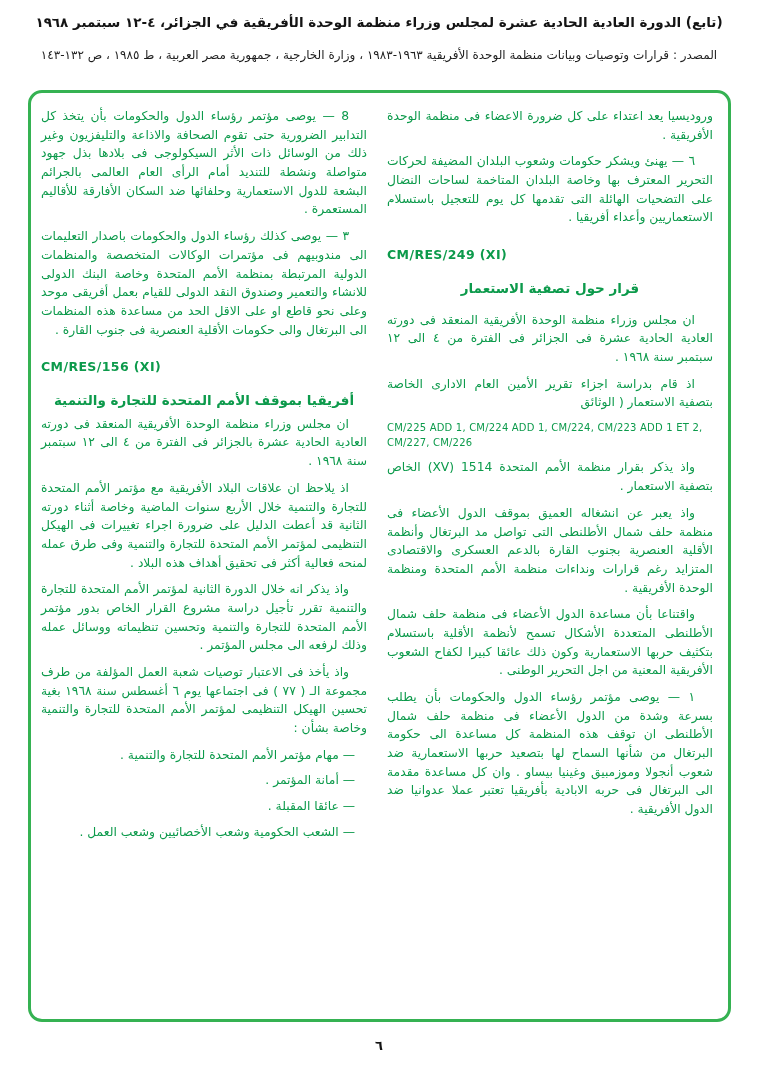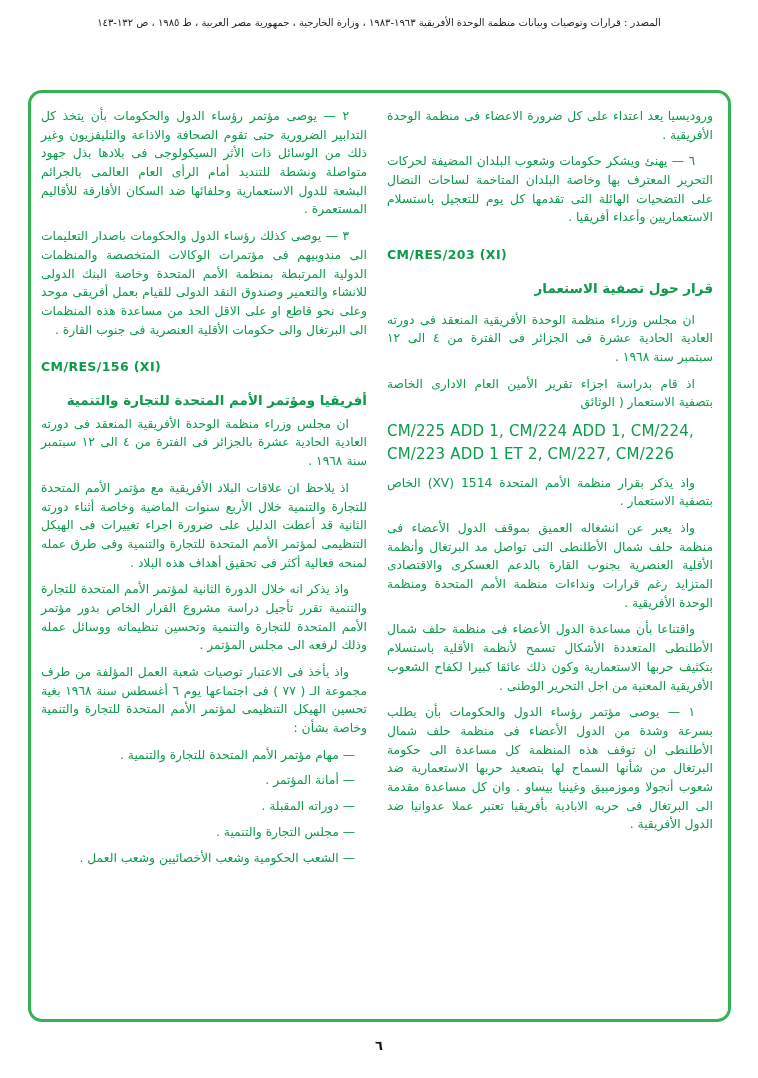"(تابع) الدورة العادية الحادية عشرة" div.line1 { html: none -> <div>(تابع) الدورة العادية الحادية عشرة لمجلس وزراء منظمة الوحدة الأفريقية في الجزائر، ٤-١٢ سبتمبر ١٩٦٨</div> }
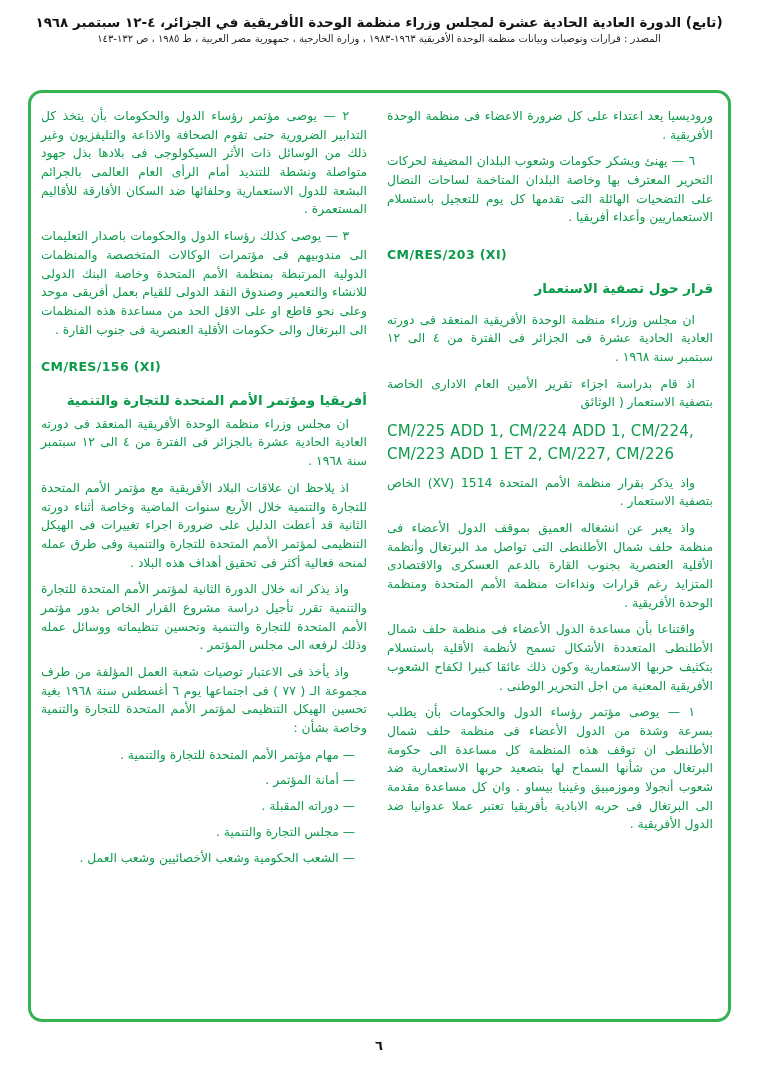"المصدر : قرارات وتوصيات وبيانات" .page-header .line2 { font-size: 10px -> 12px; margin-top: 3px -> 18px }
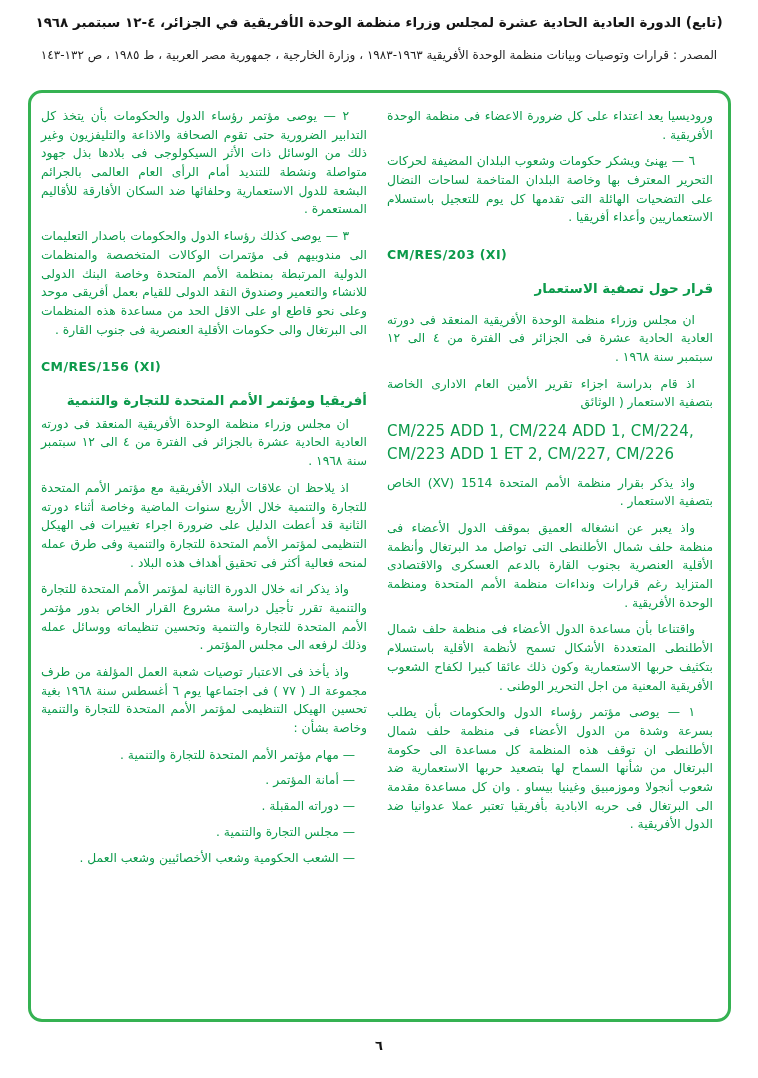"٢ — يوصى مؤتمر رؤساء" div.para { text: ٢ -> 8 }
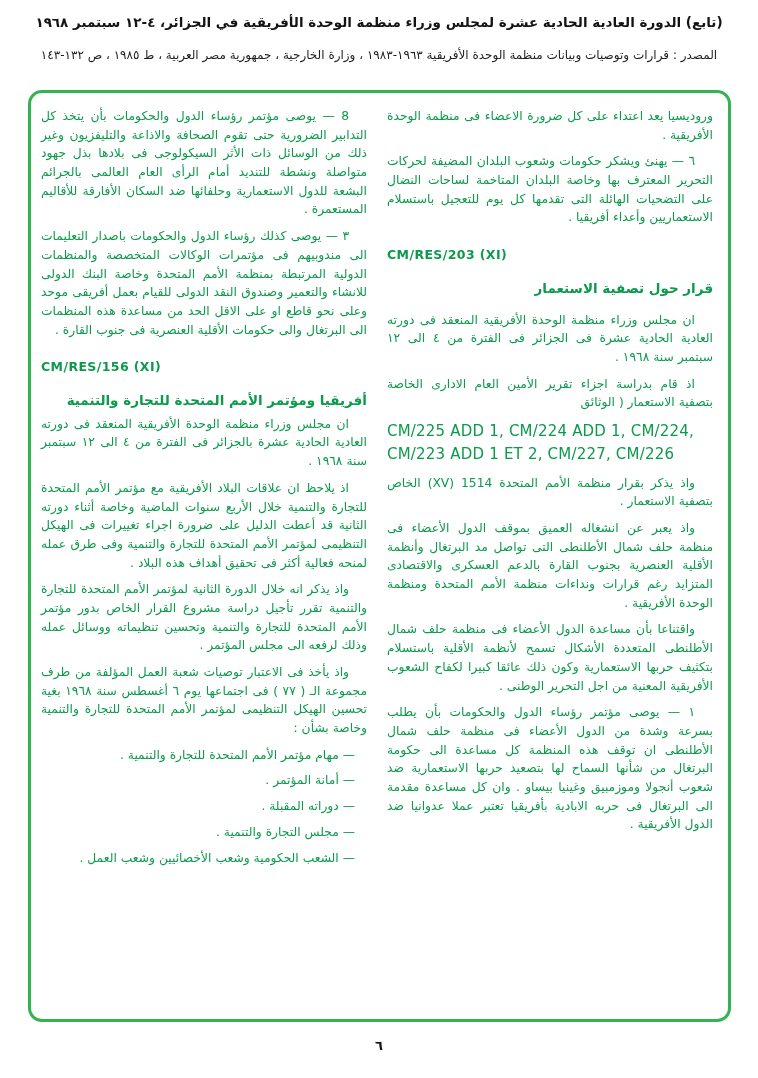"CM/RES/203 (XI)" div.ref { text: CM/RES/203 -> CM/RES/249 }
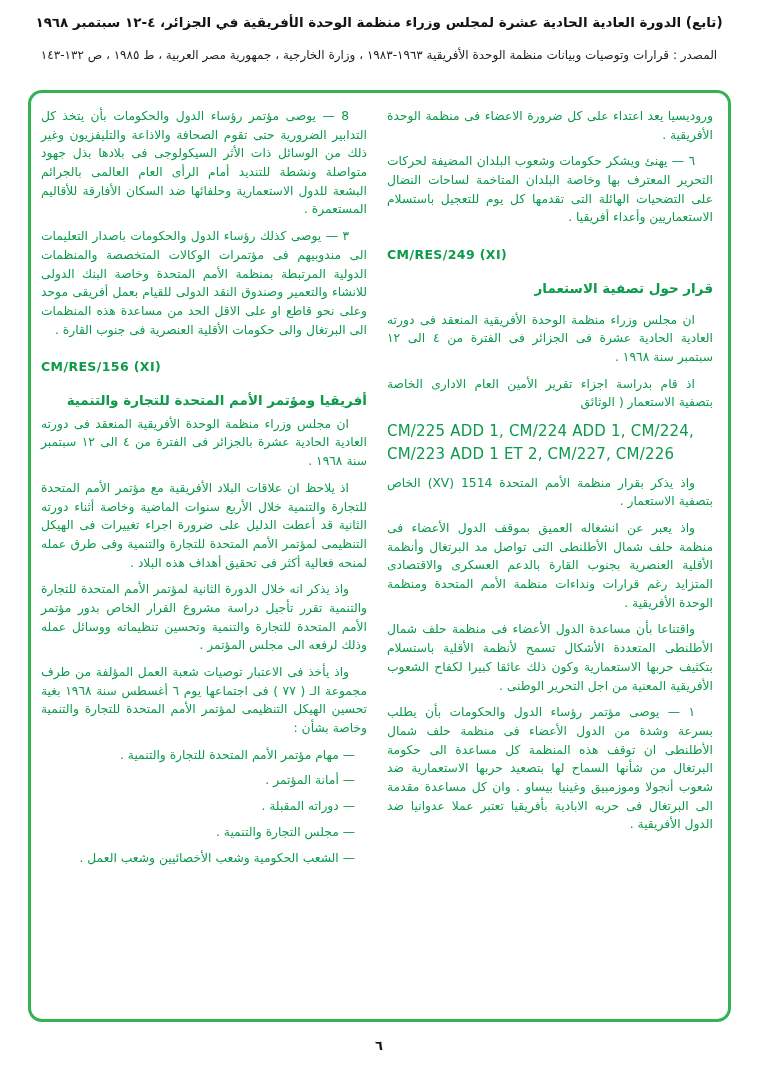"قرار حول تصفية الاستعمار" .res-title { text-align: none -> center }
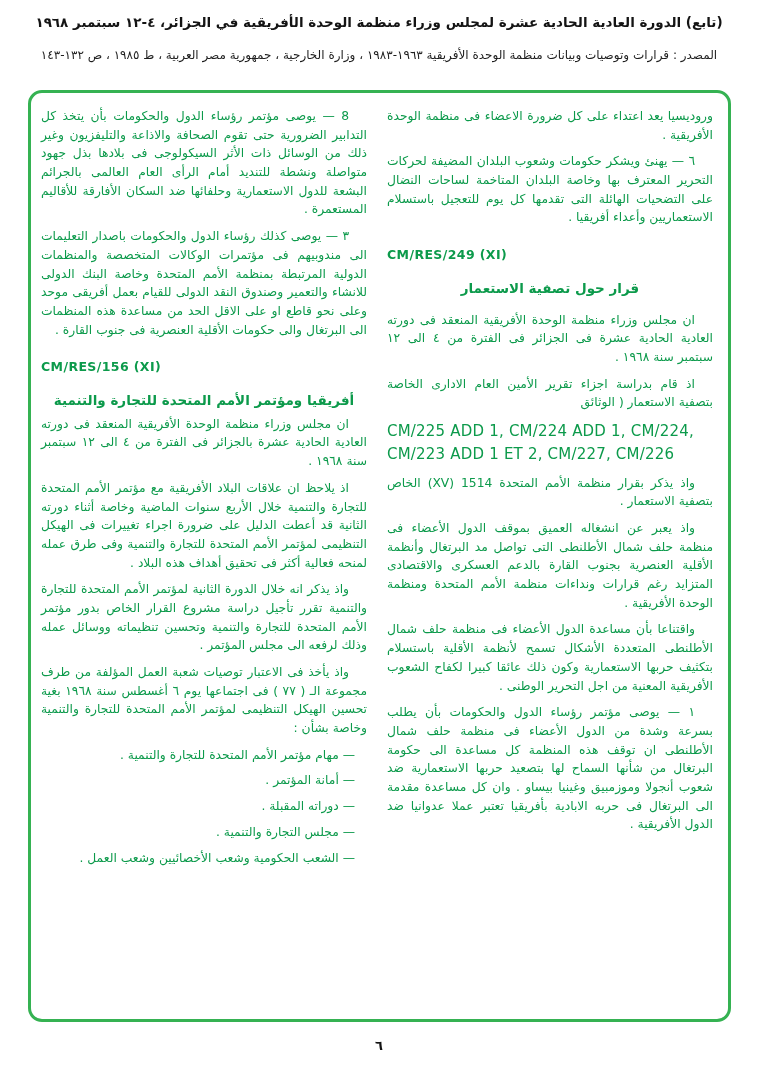"أفريقيا ومؤتمر الأمم المتحدة للتجارة" div.res-title { text: ومؤتمر -> بموقف }
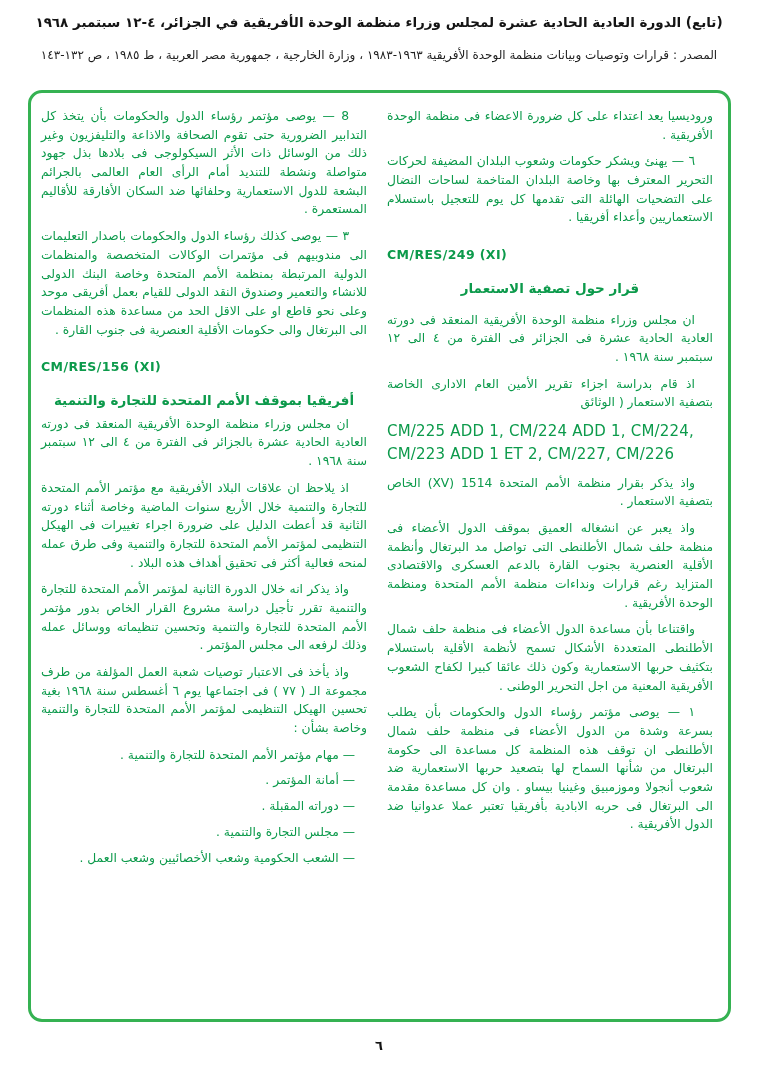"CM/225 ADD 1, CM/224 ADD" .docs { font-size: 15px -> 10px }
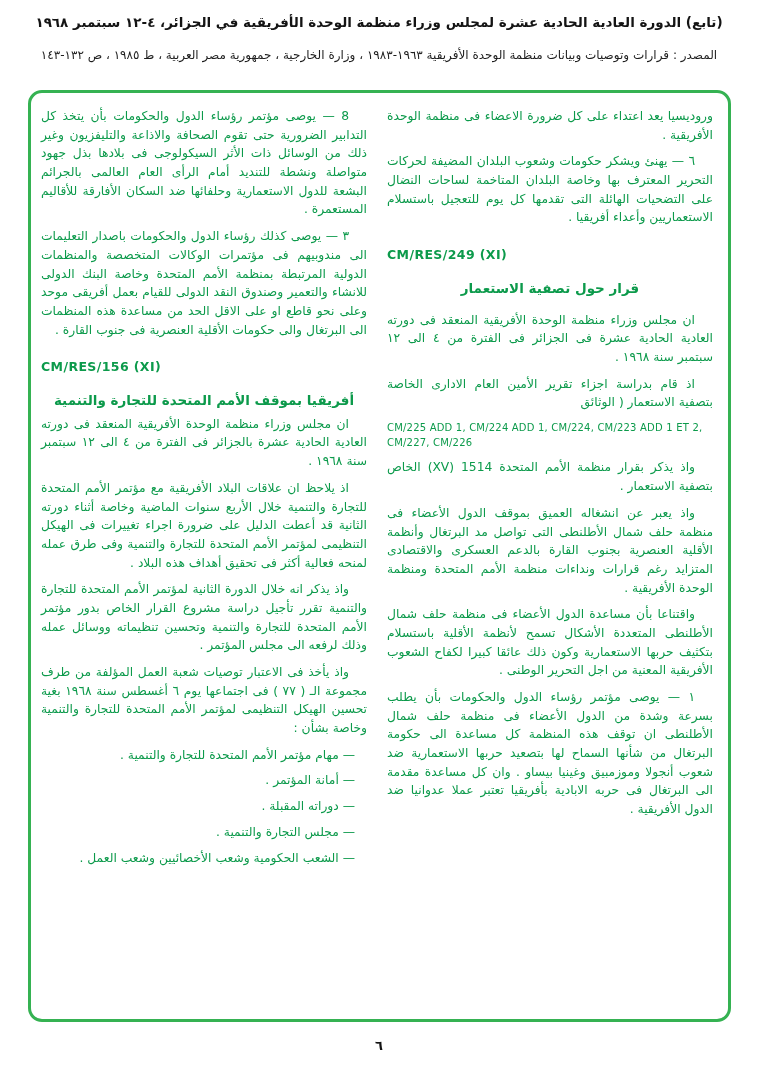"— دوراته المقبلة ." div.list-item { text: دوراته -> عائقا }
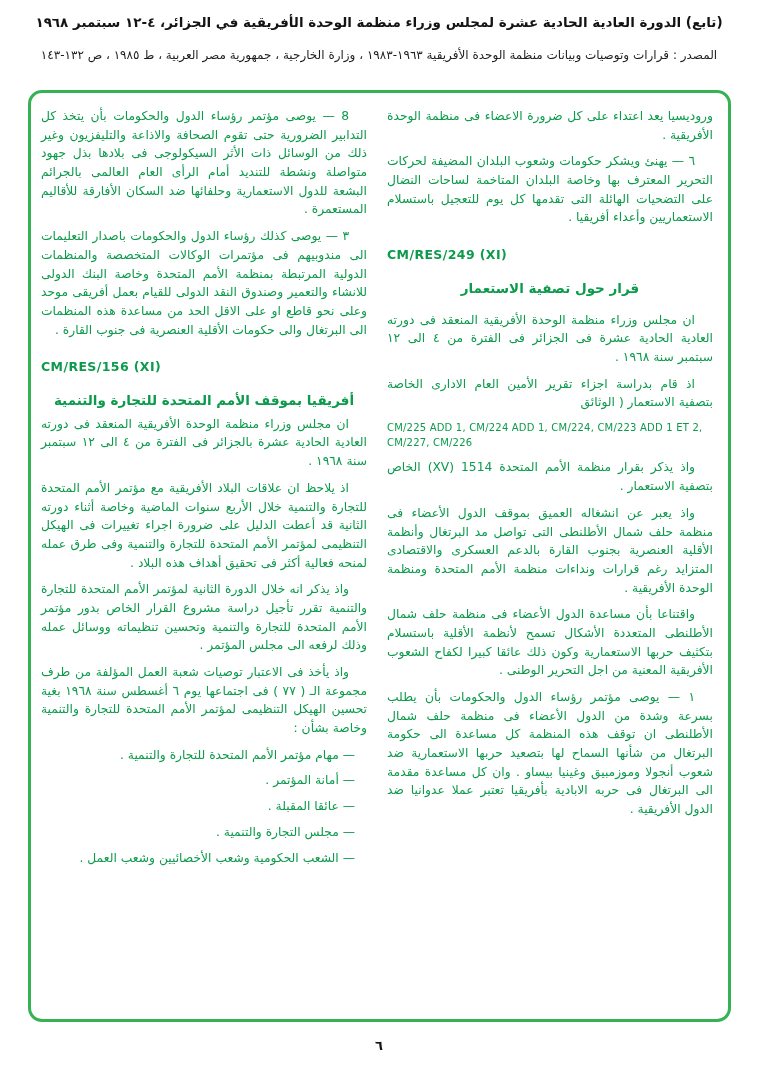"— مجلس التجارة والتنمية ." div.list-item { html: <div>— مجلس التجارة والتنمية .</div> -> none }
